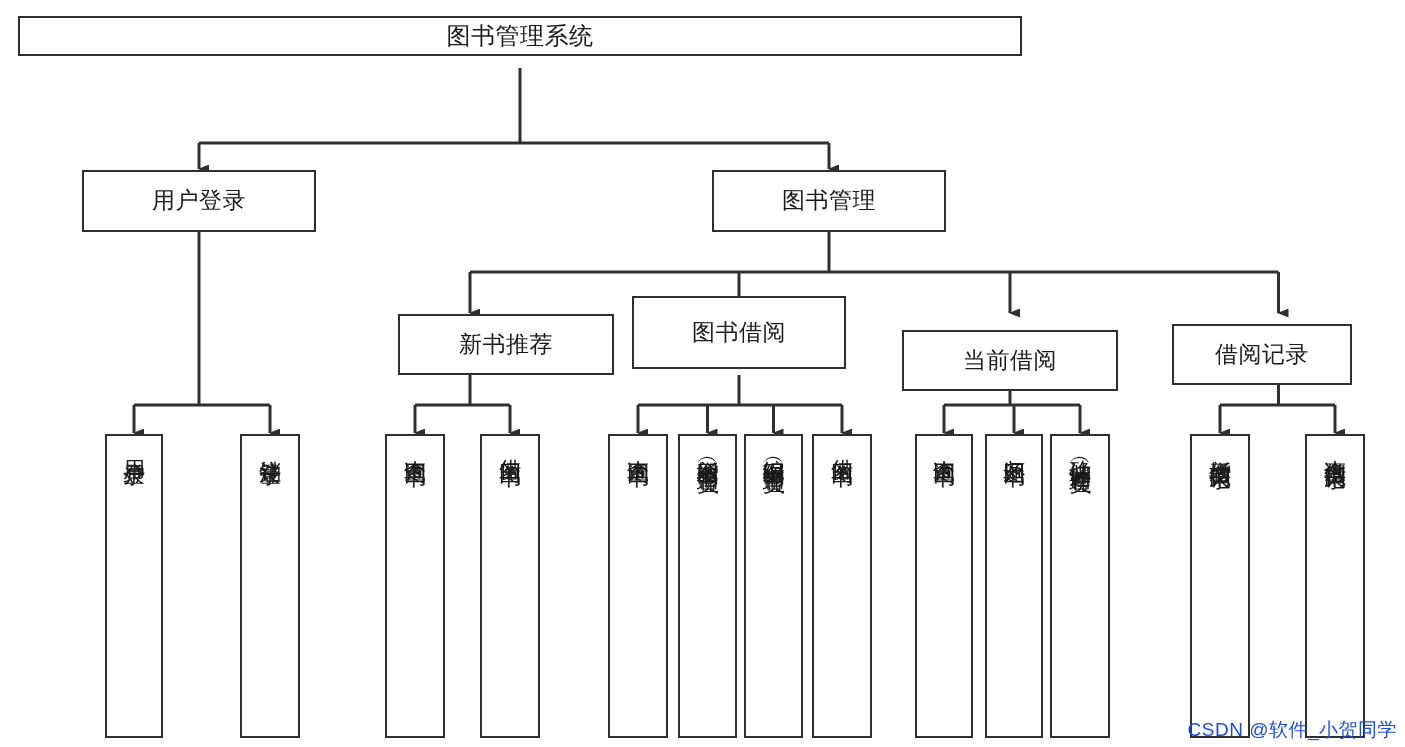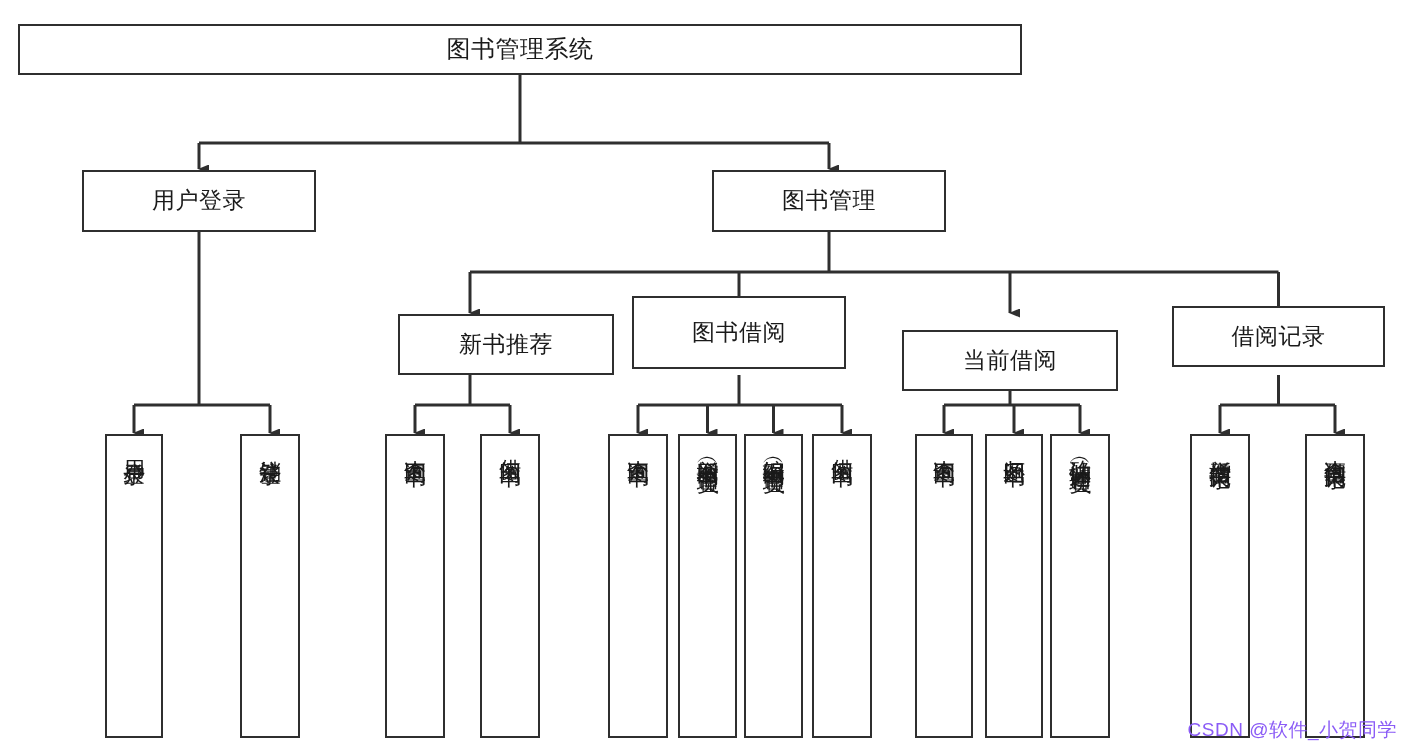"图书管理系统" div.node { height: 51px -> 40px; top: 24px -> 16px }
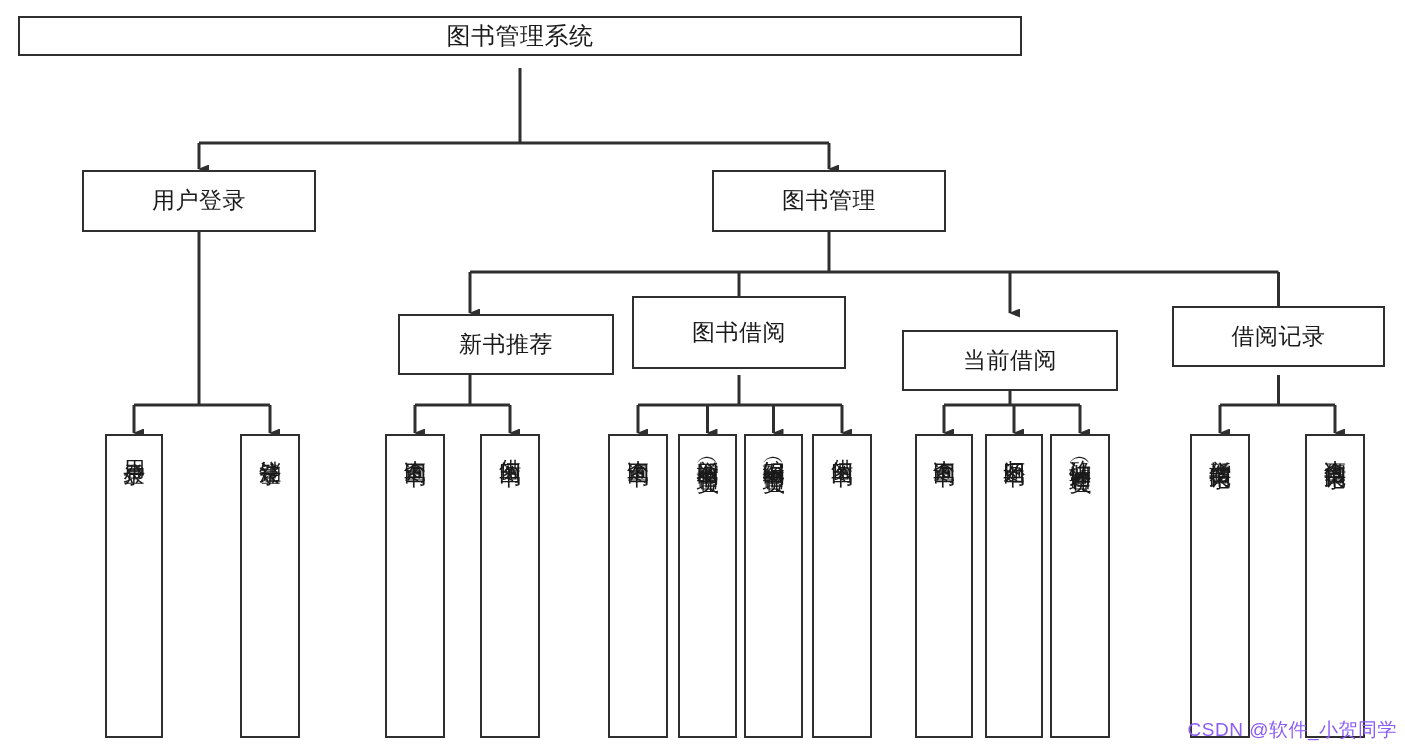"借阅记录" div.node { top: 306px -> 324px; width: 213px -> 180px }
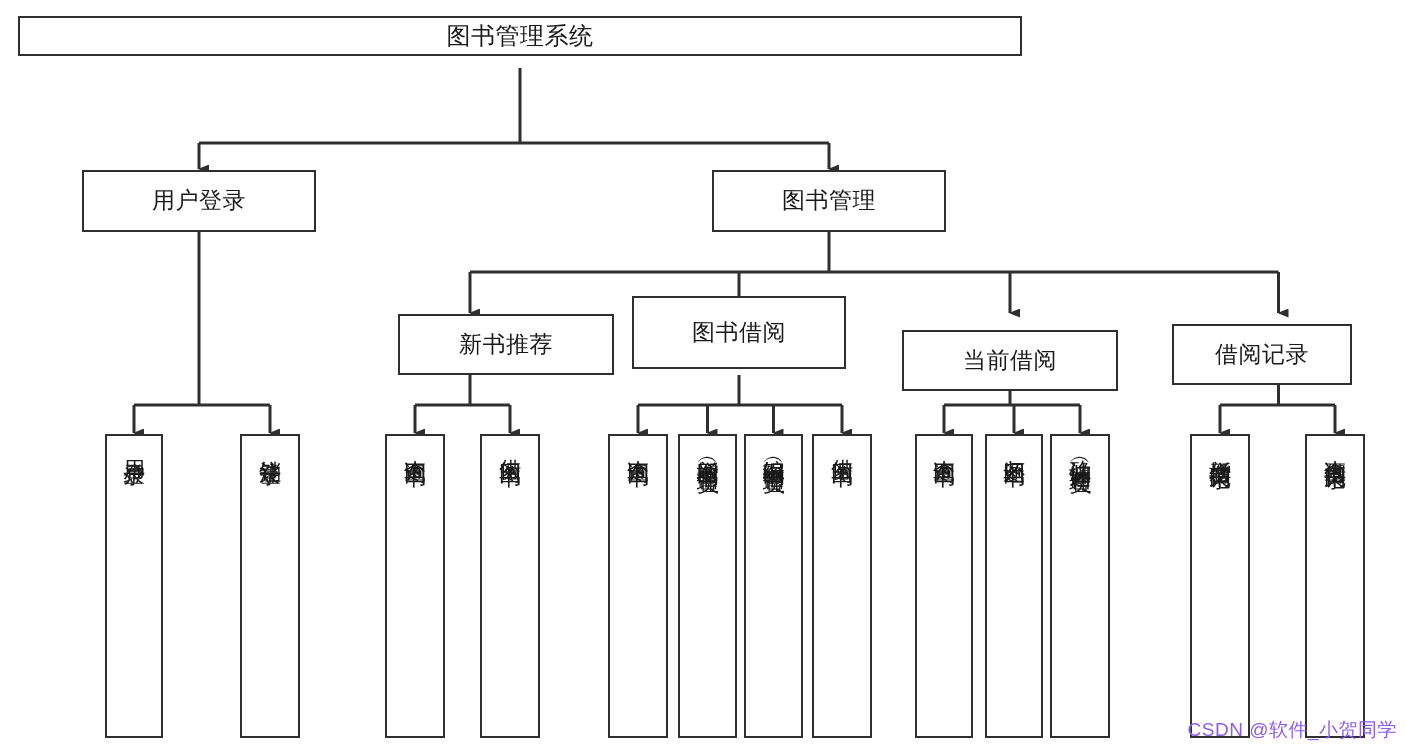"CSDN @软件_小贺同学" #watermark { color: #8b5cf6 -> #1d4ed8 }
